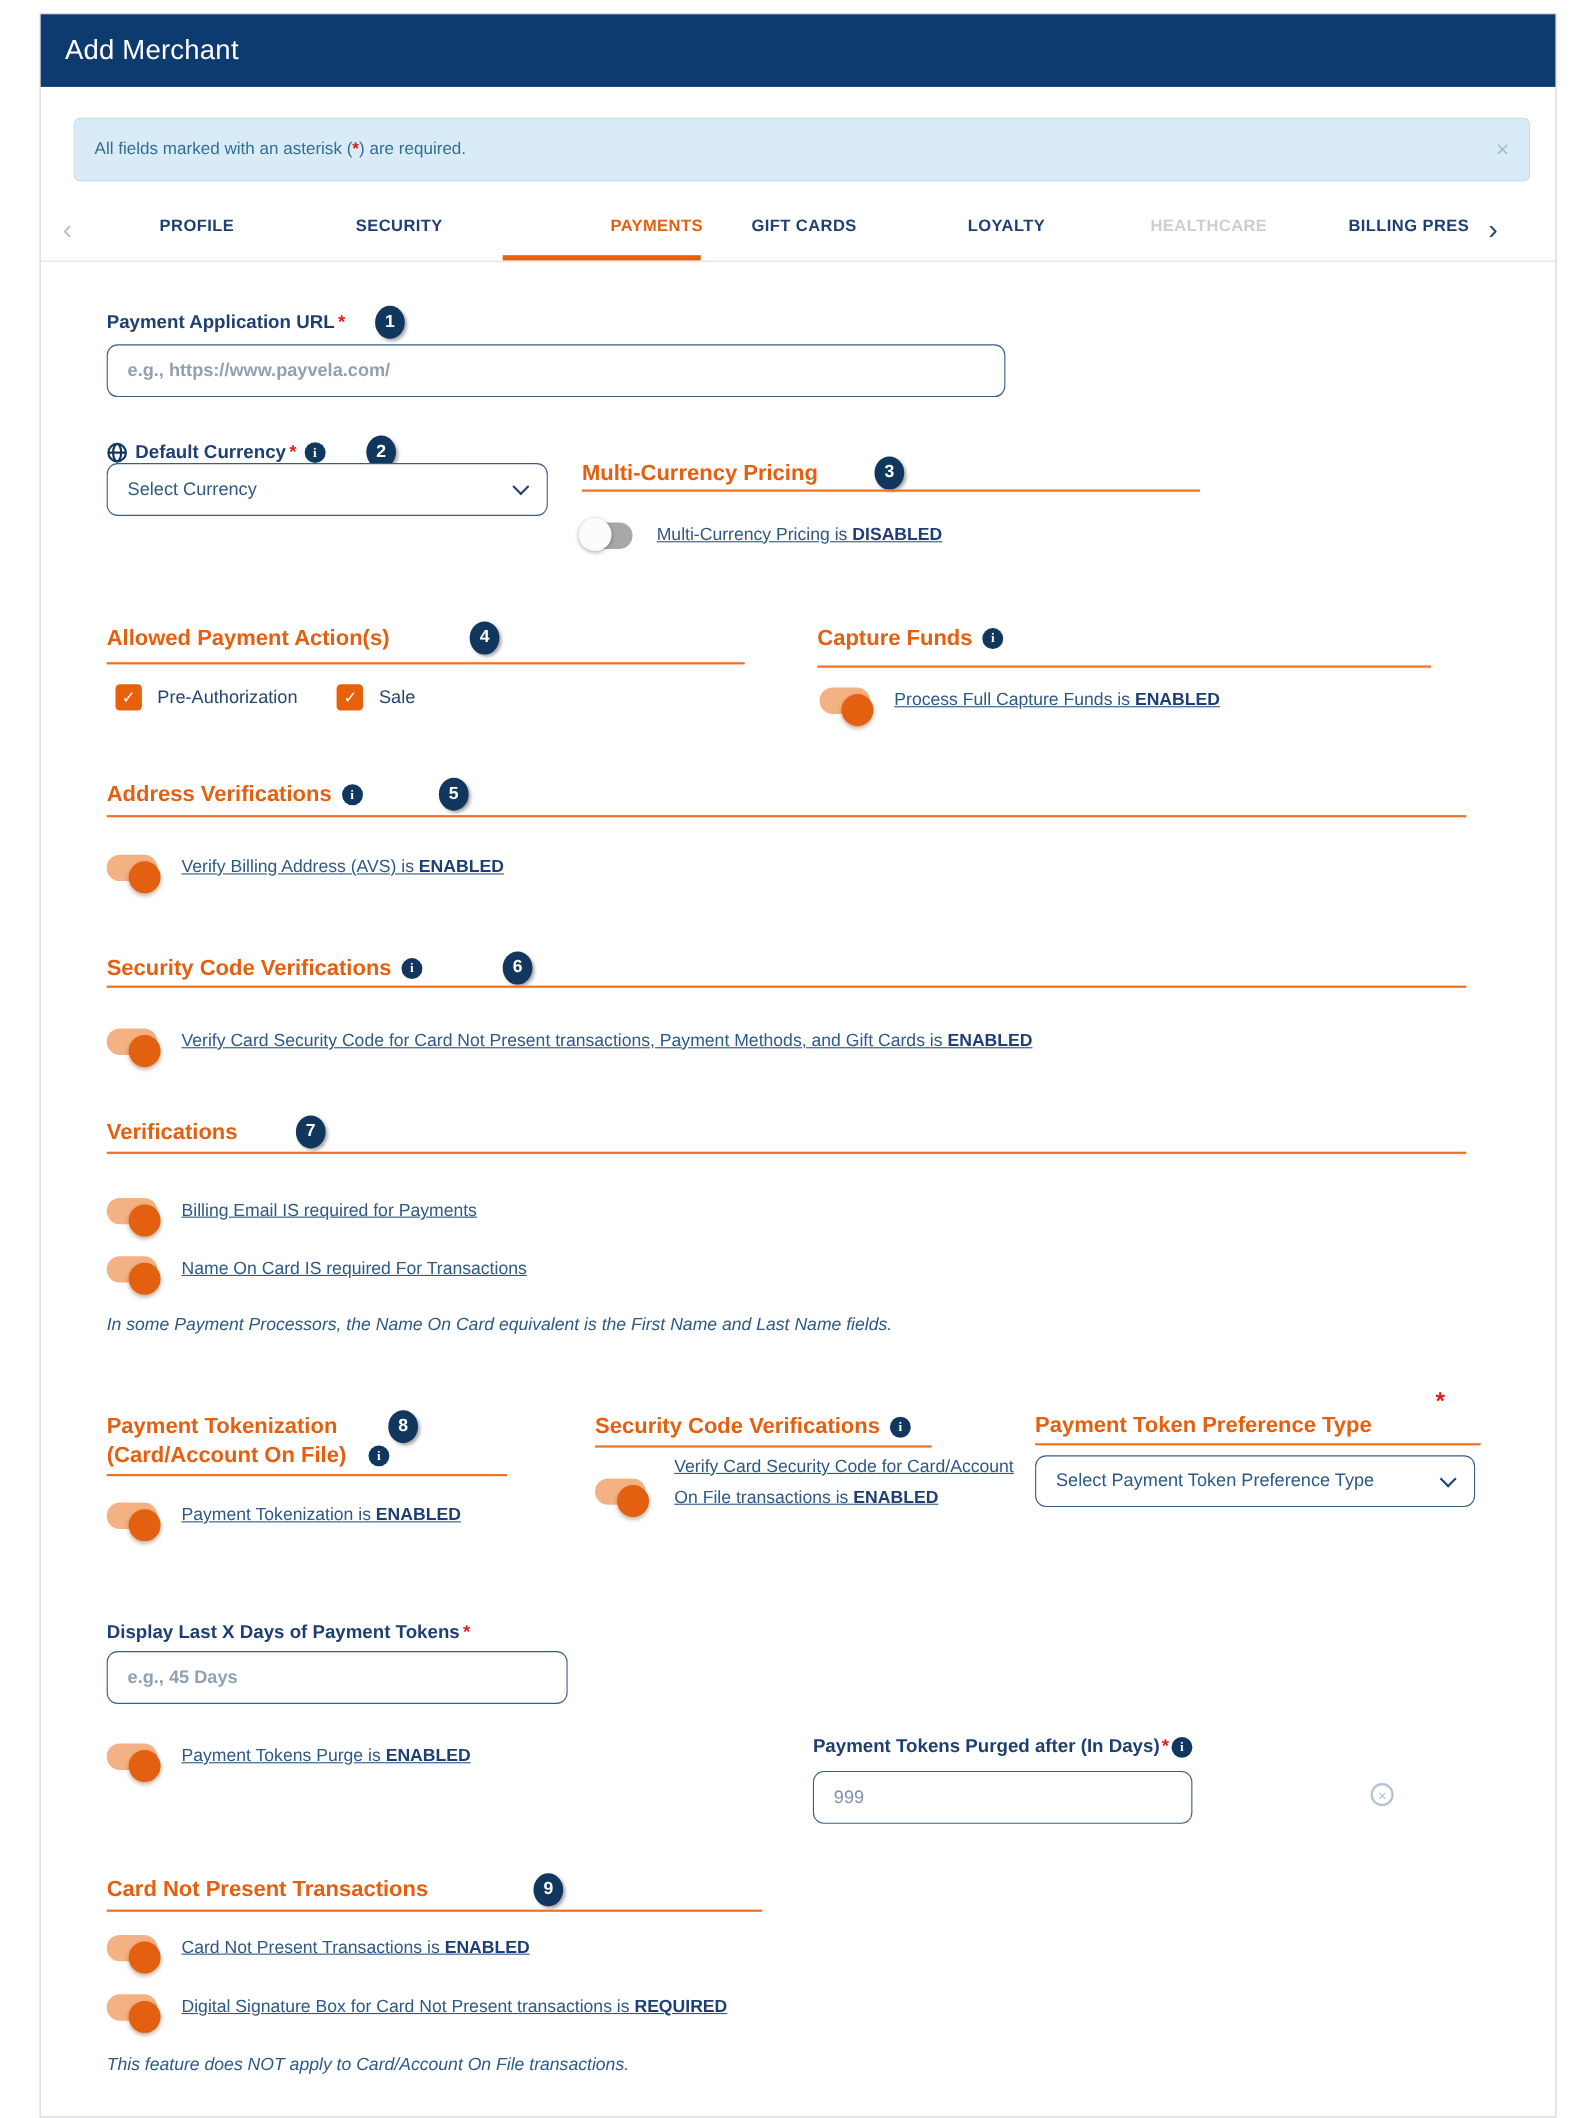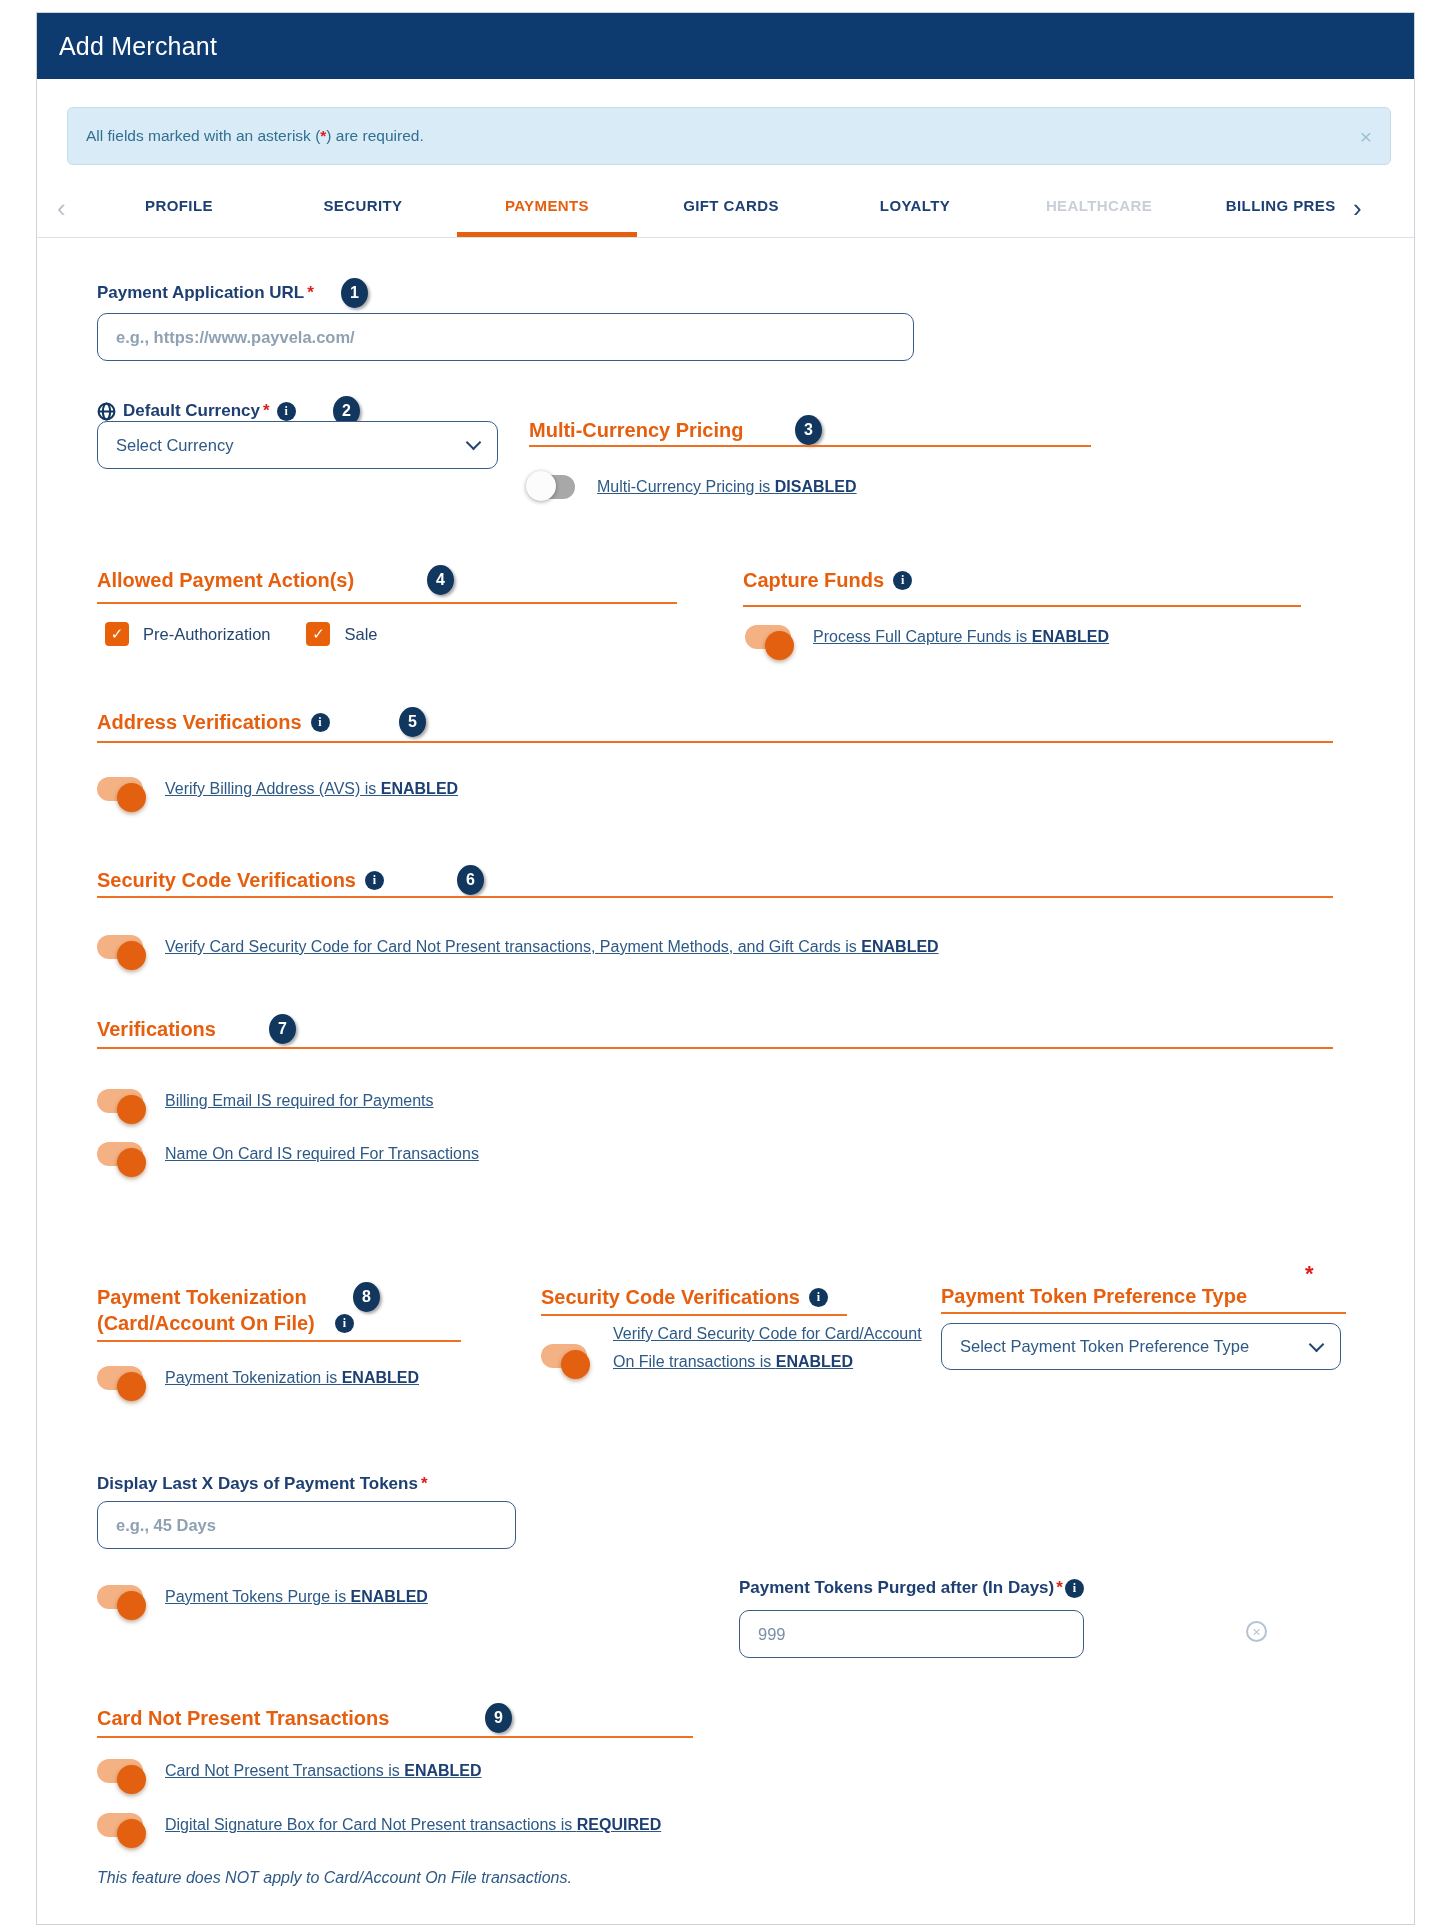"PAYMENTS" .tab.active { text-align: none -> right }
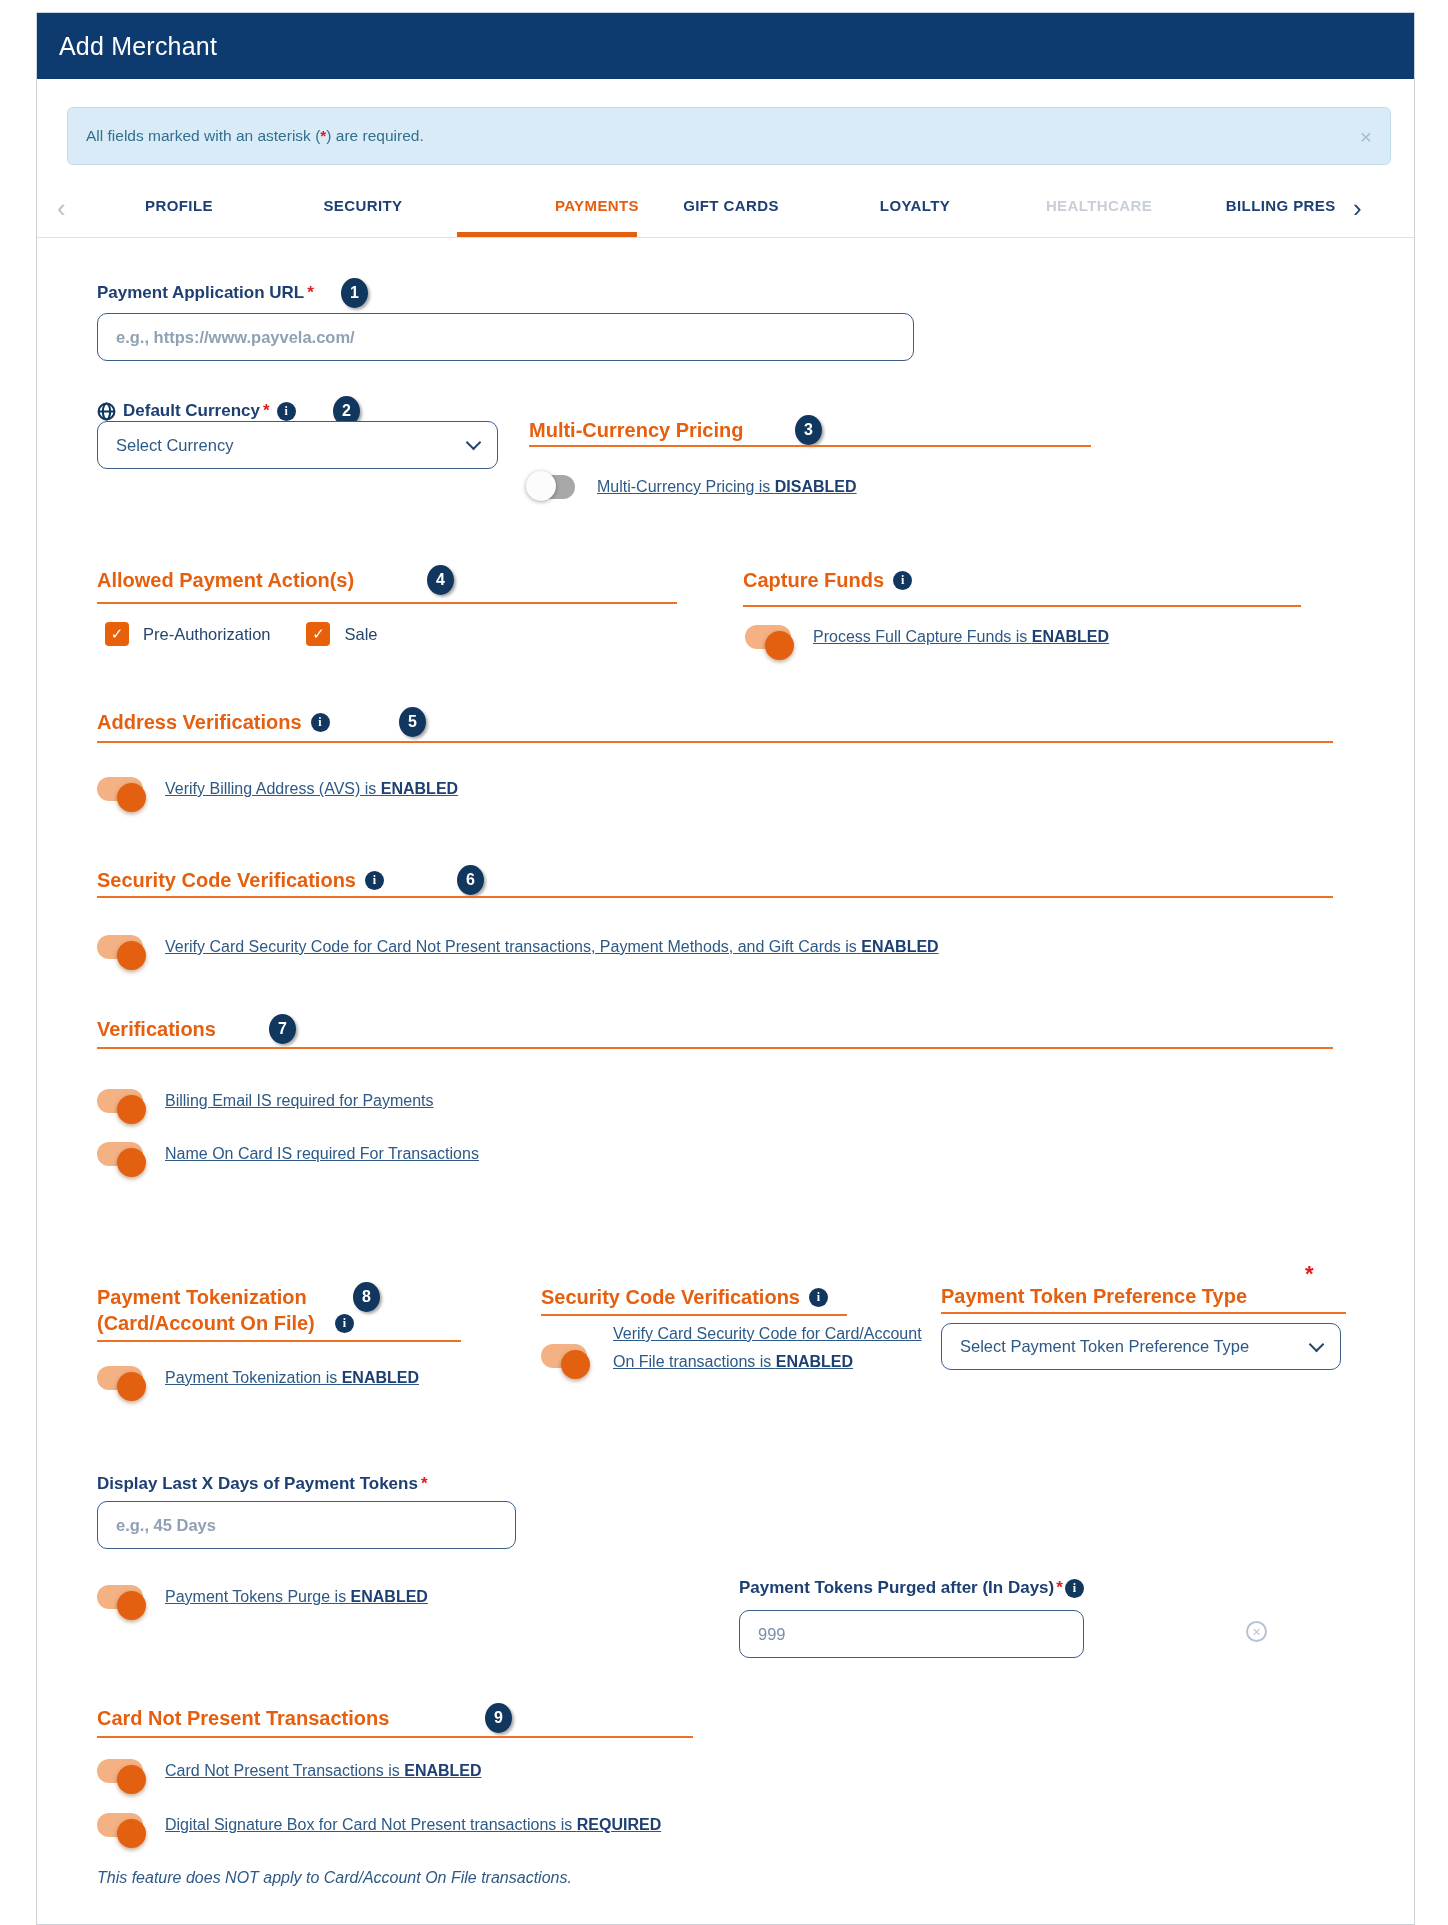"In some Payment Processors, the" div.note { html: none -> <div>In some Payment Processors, the Name On Card equivalent is the First Name and Last Name fields.</div> }
